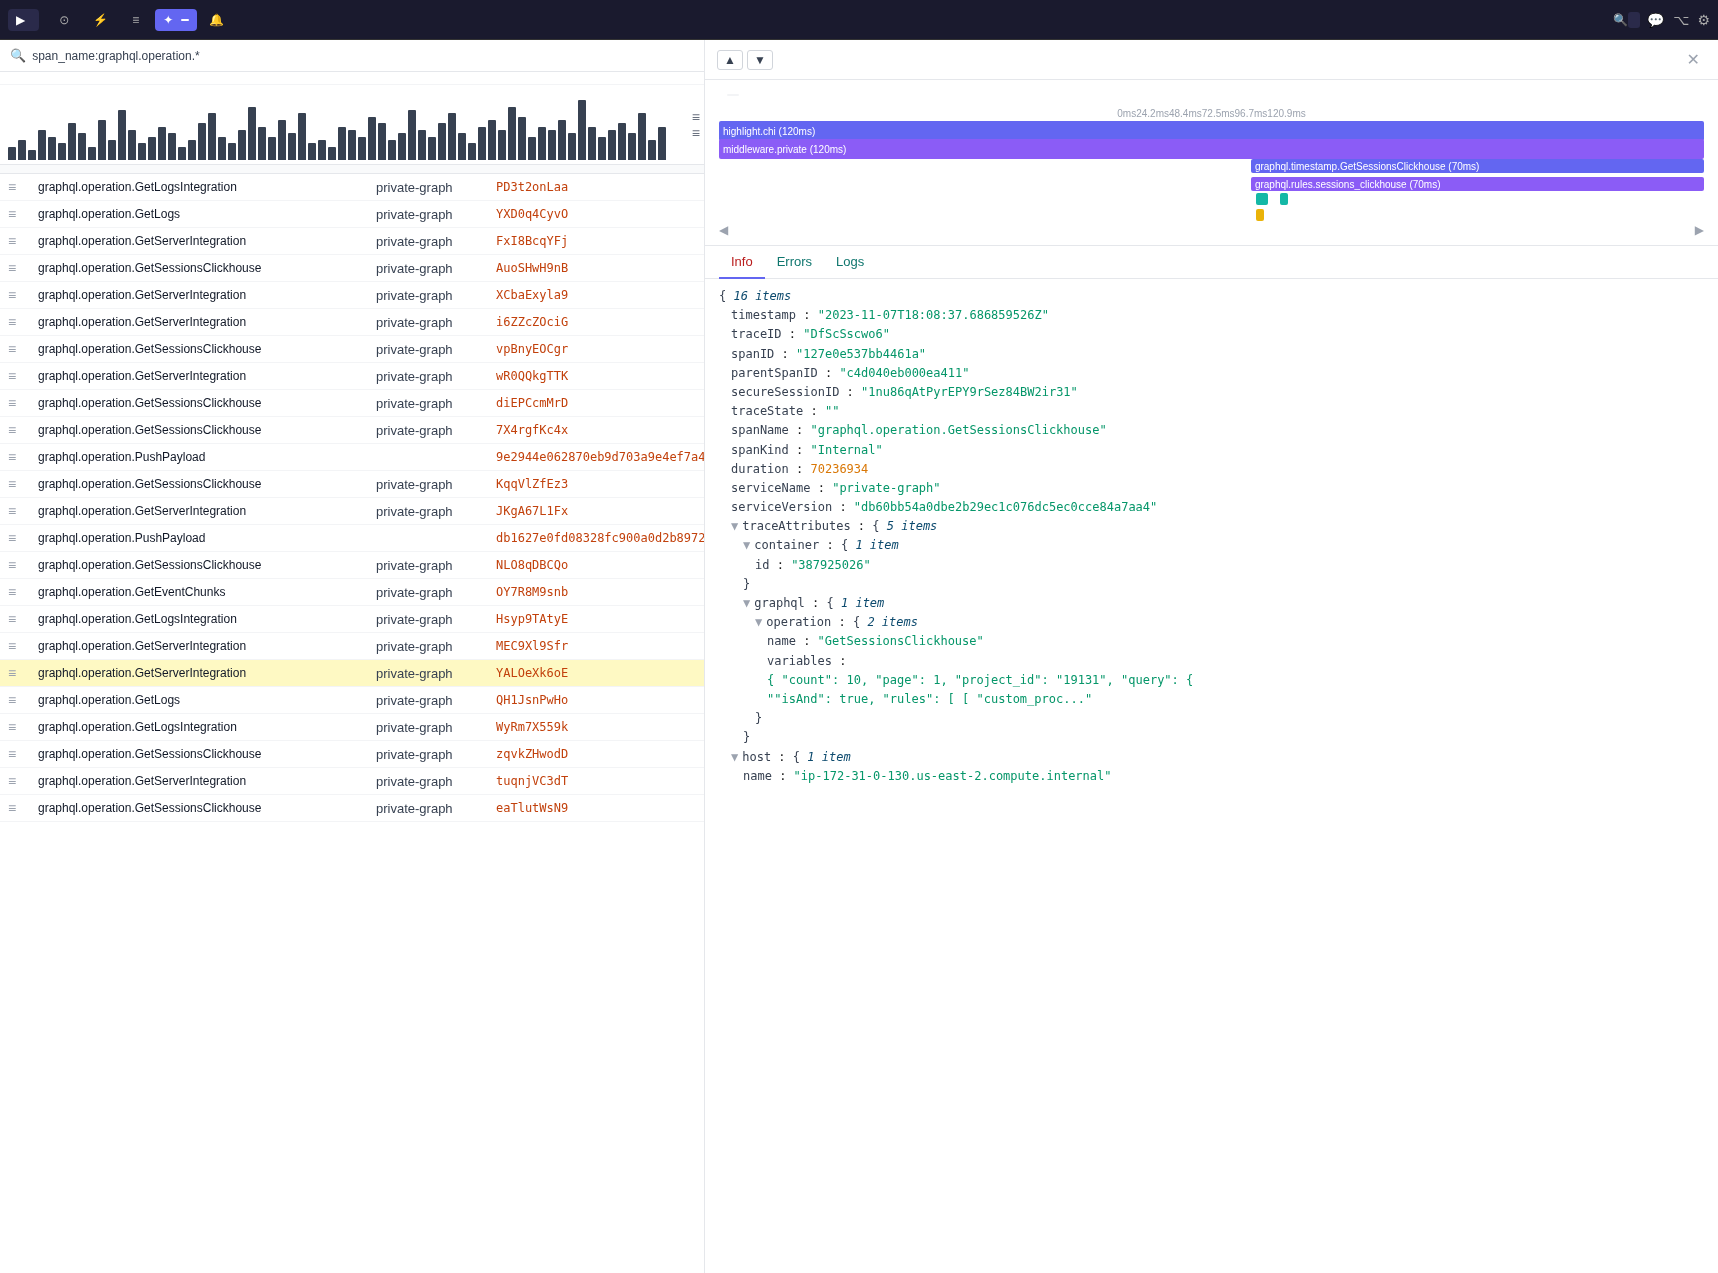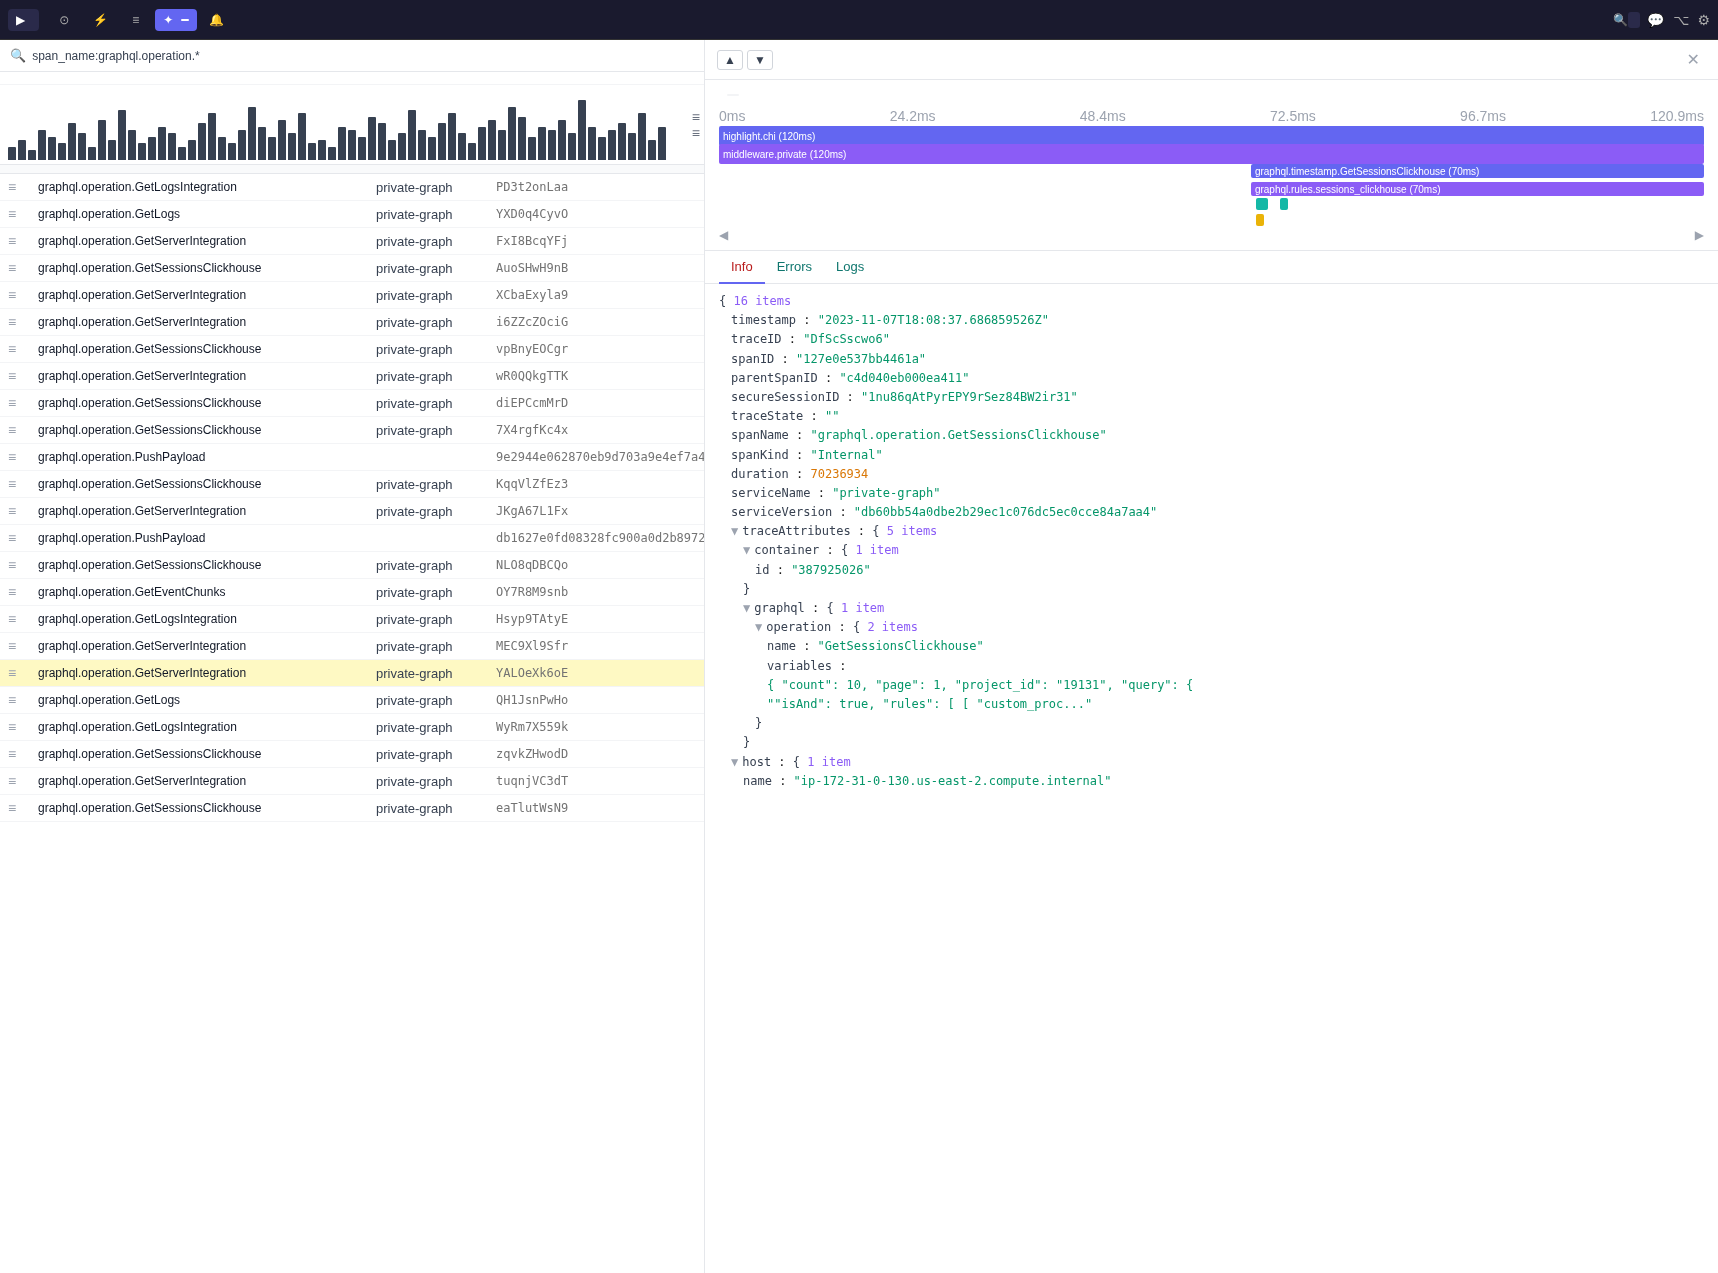"0ms" .timeline-axis { font-size: 14px -> 10px; justify-content: space-between -> center }
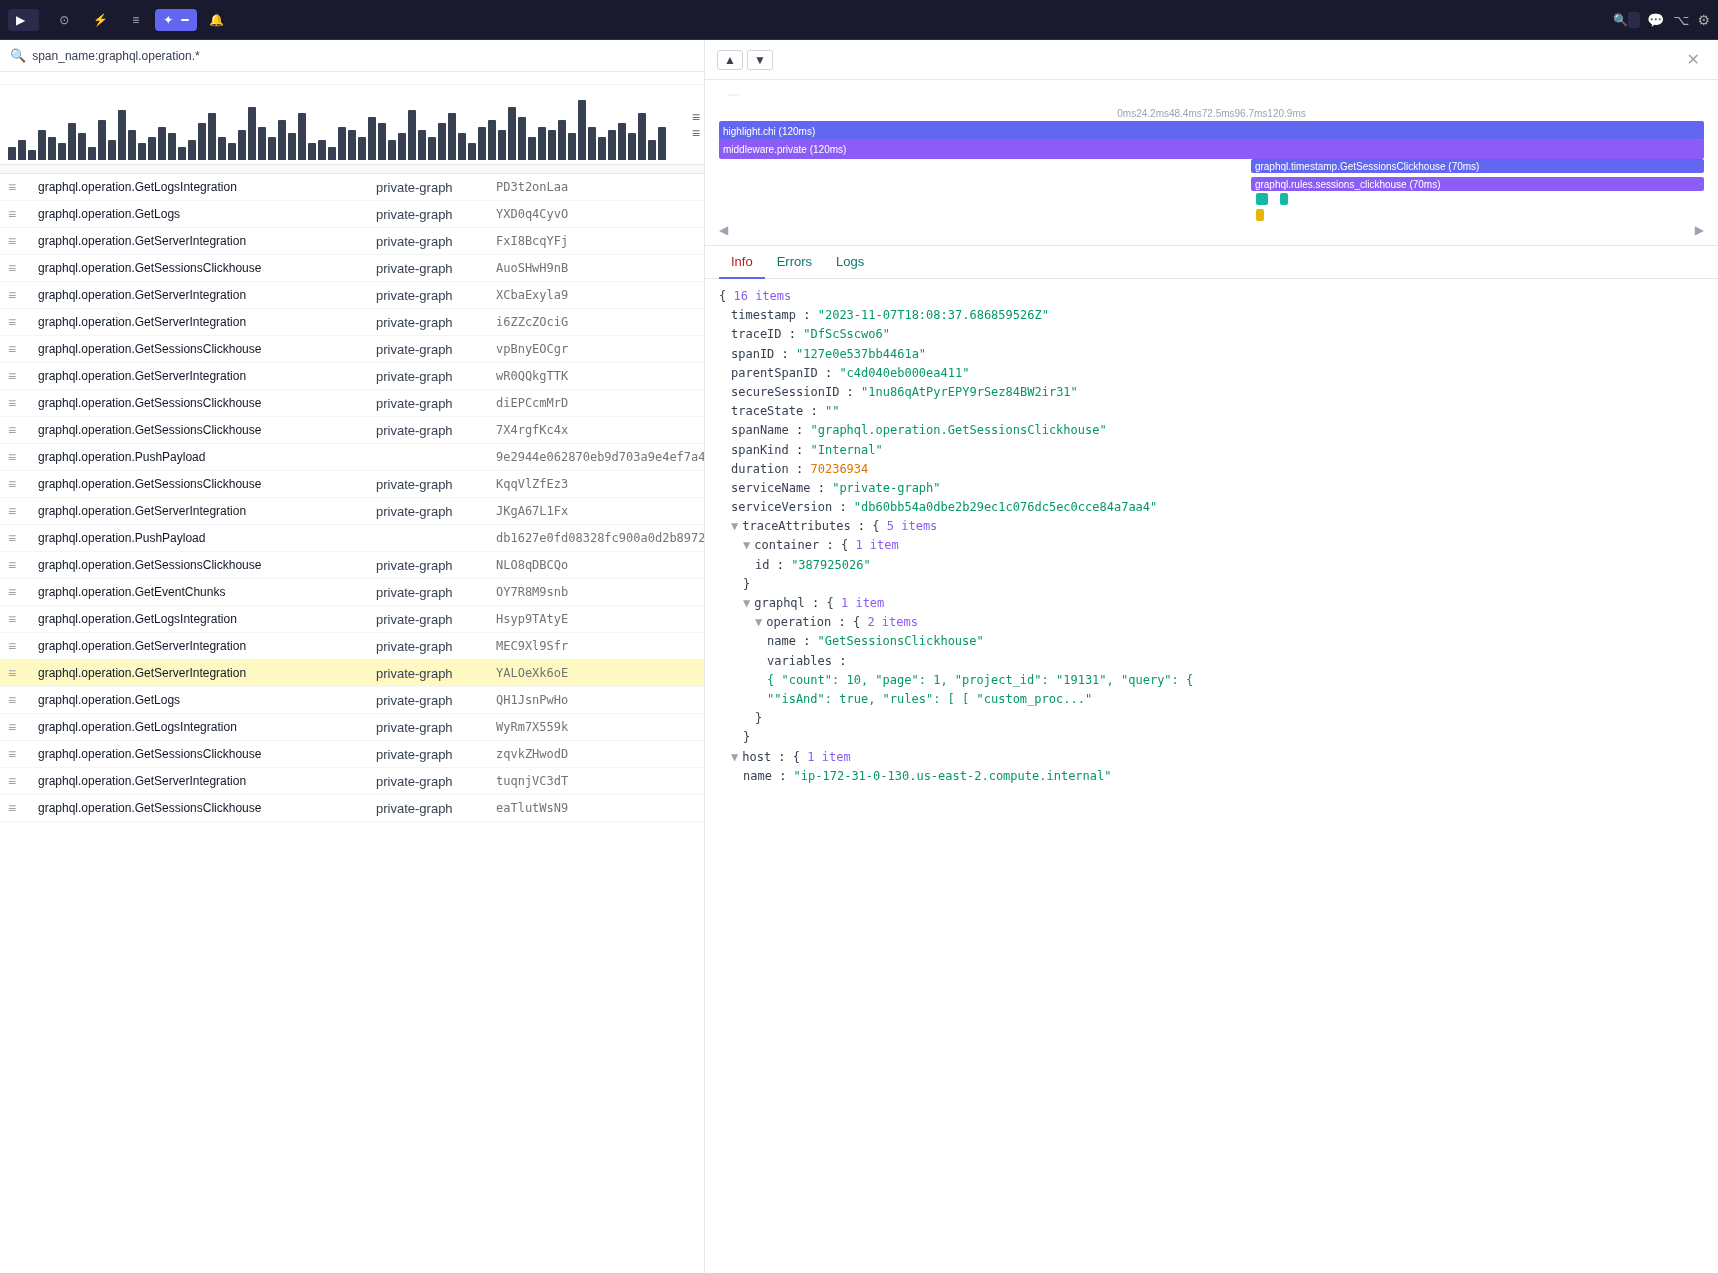"PD3t2onLaa" .row-trace { color: #737373 -> #c2410c }
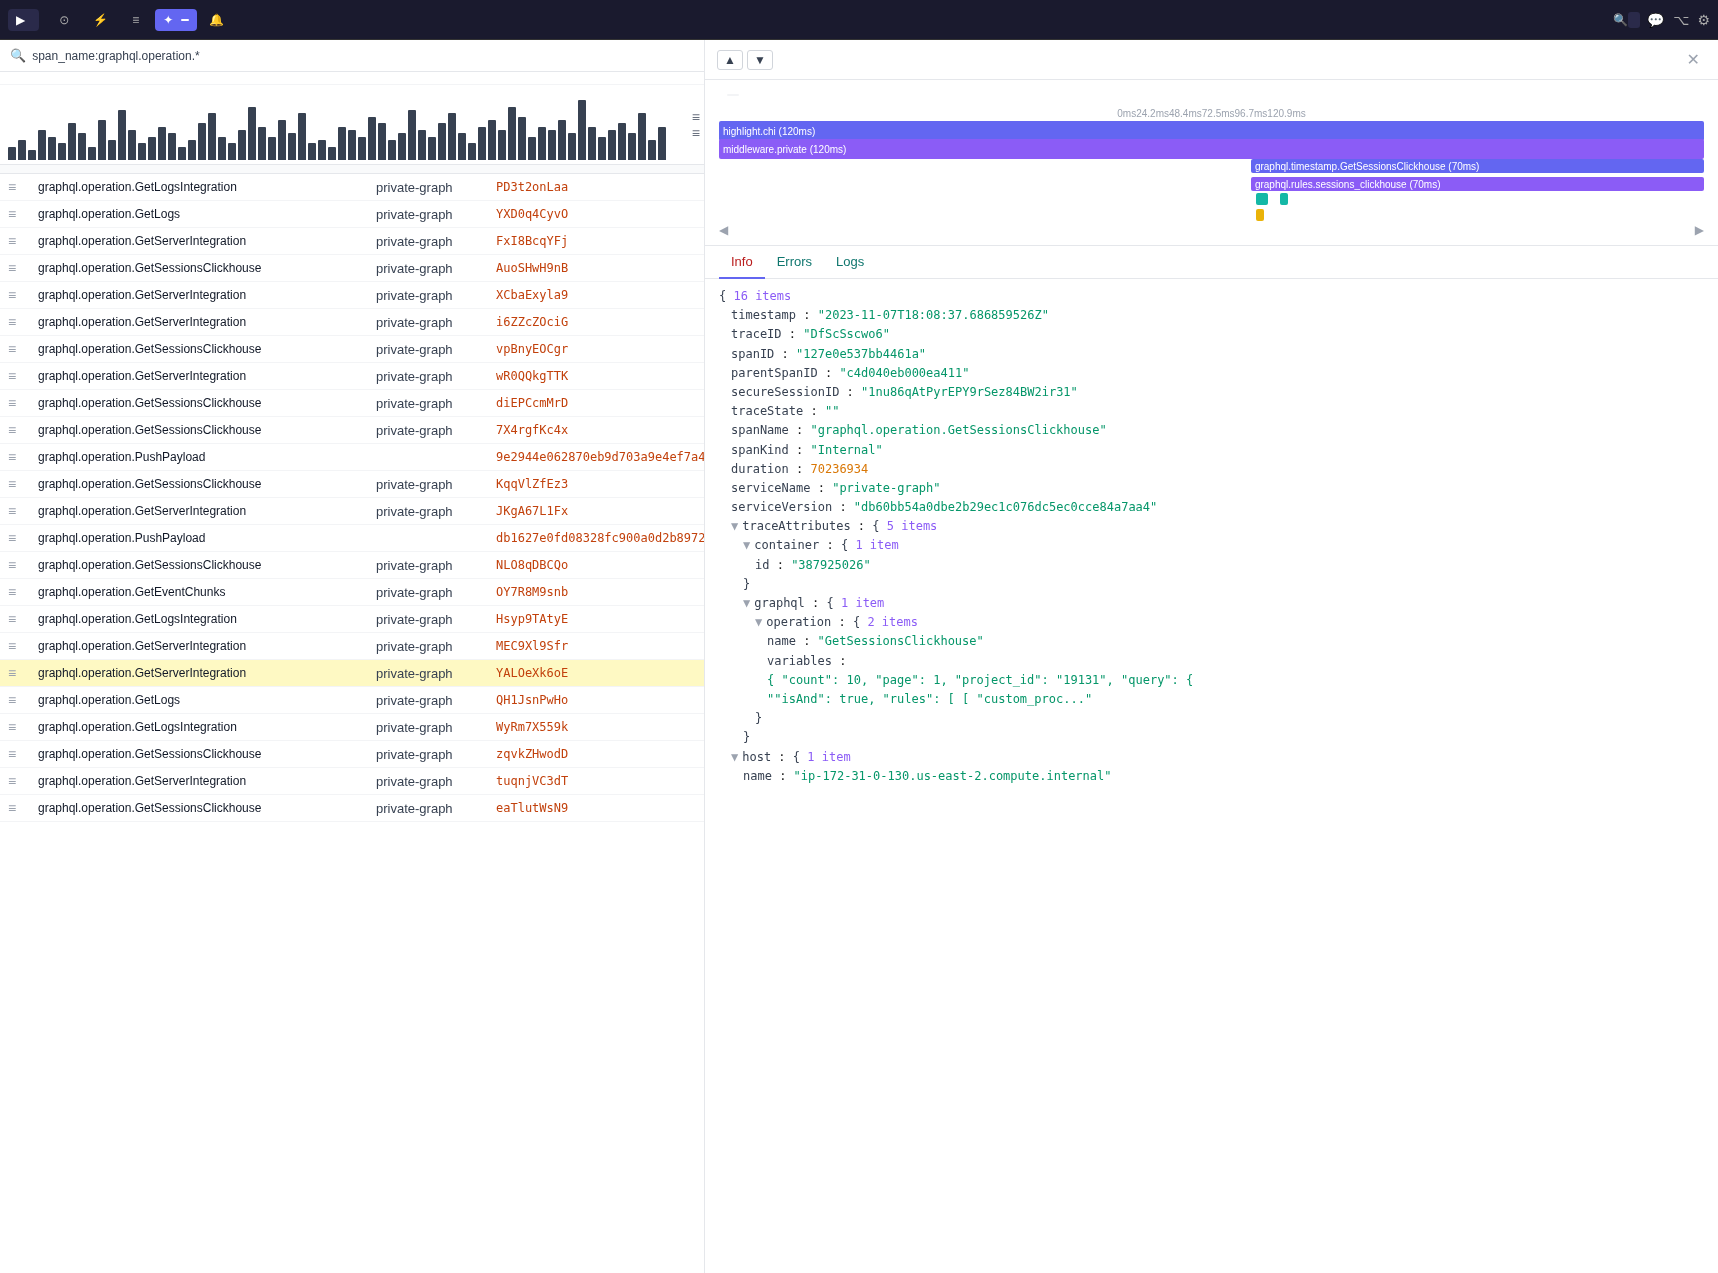"16 items" .json-comment { color: #8b5cf6 -> #0c4a6e; font-style: none -> italic }
